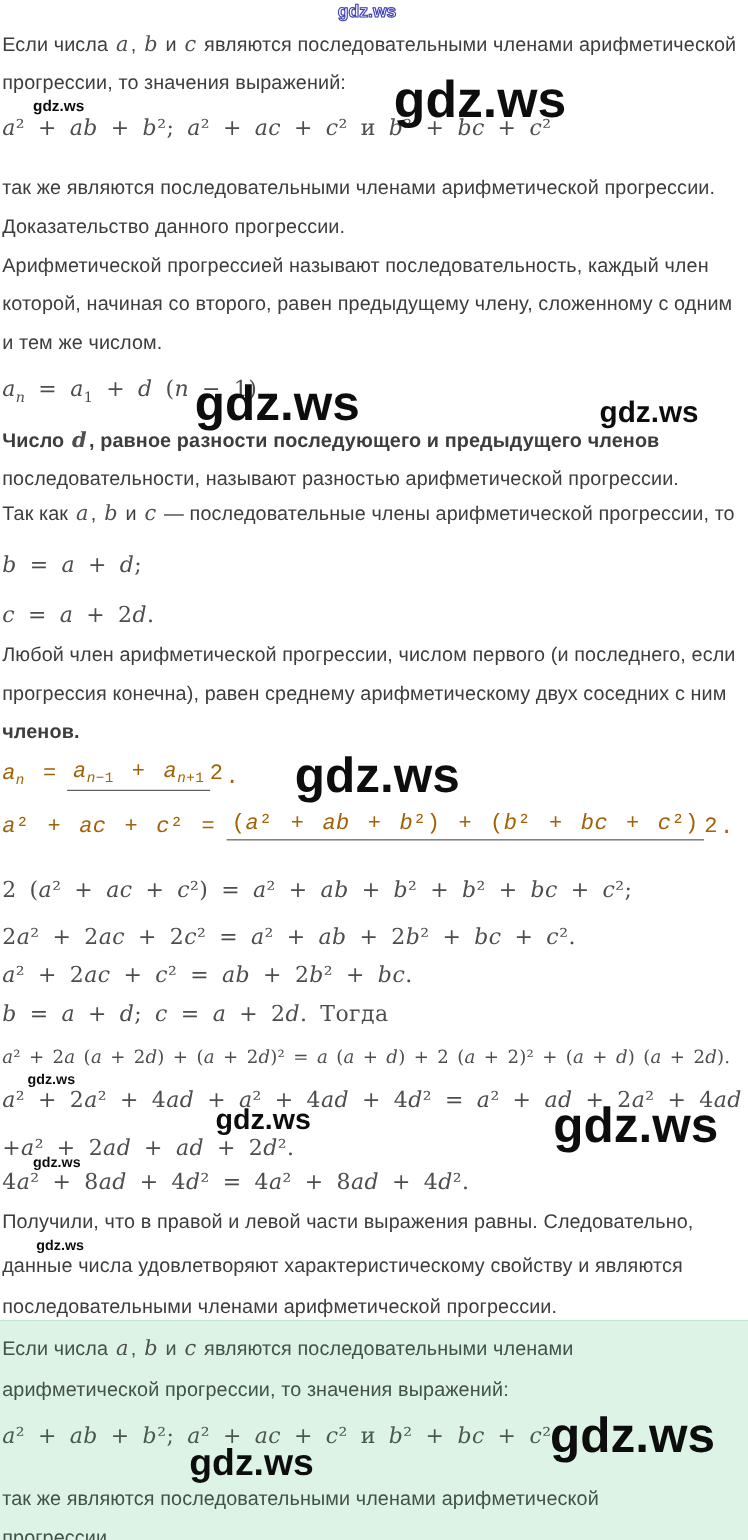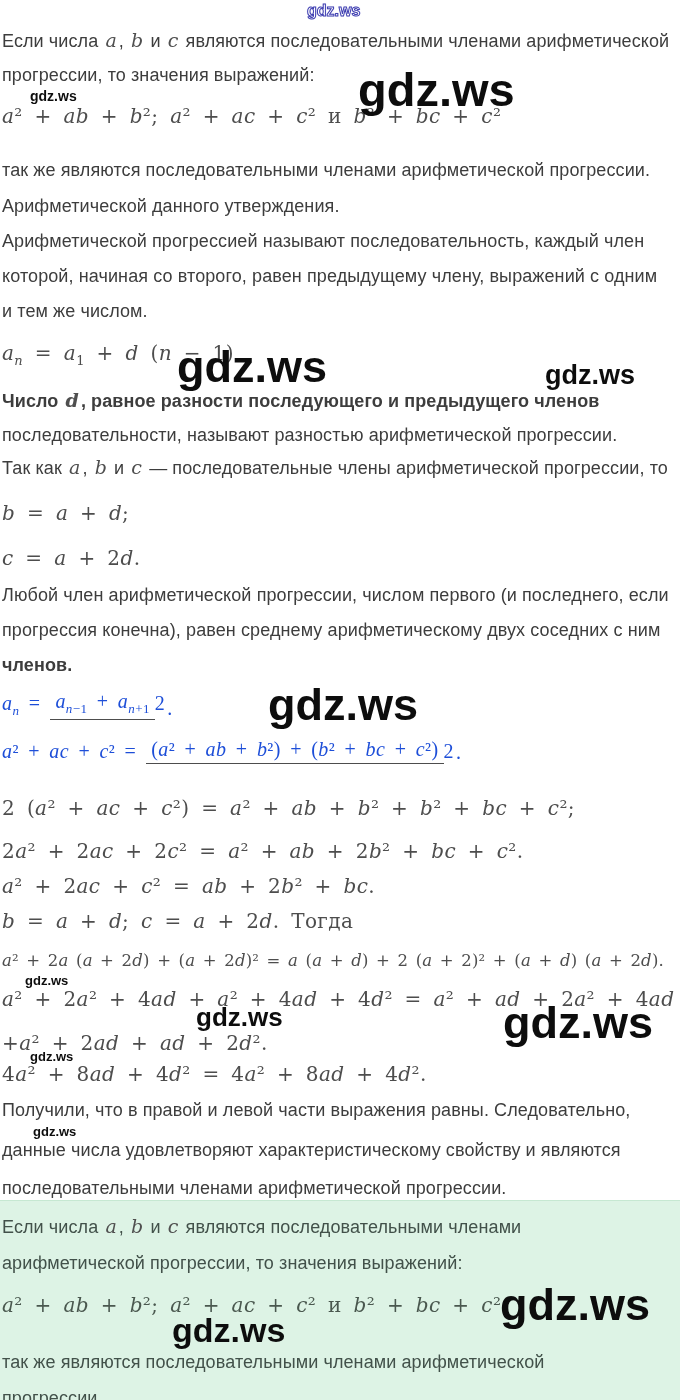"Арифметической данного утверждения." div.line { text: Арифметической данного утверждения -> Доказательство данного прогрессии }
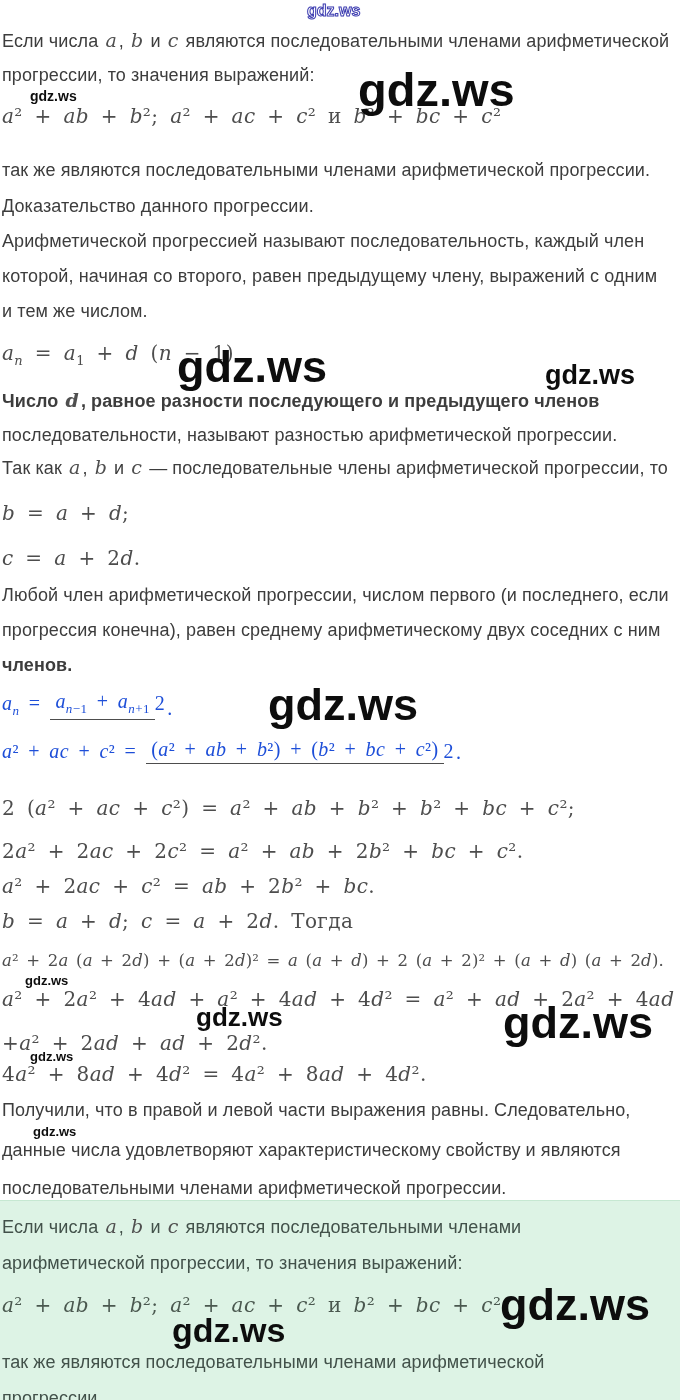"которой, начиная со второго, равен" div.line { text: выражений -> сложенному }
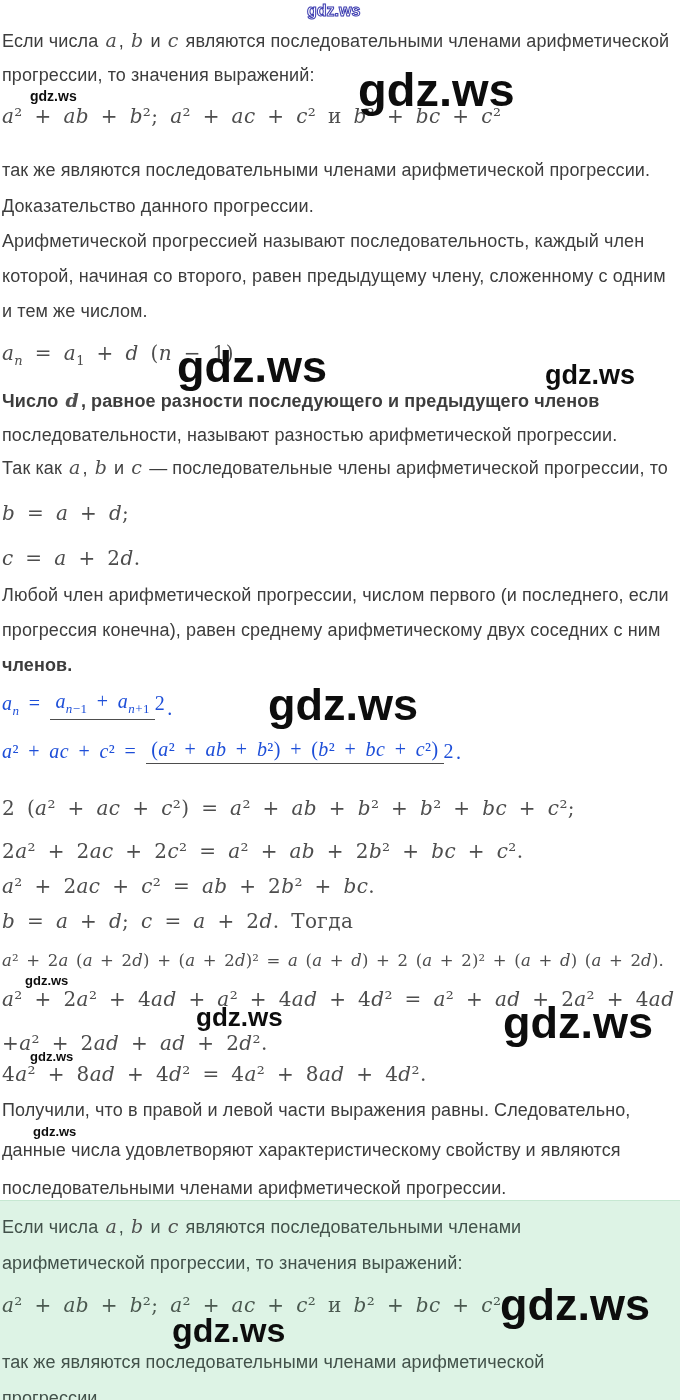"an =" .line.fraction { color: #1d4ed8 -> #a16207; font-family: Liberation Serif, serif -> Liberation Mono, monospace }
